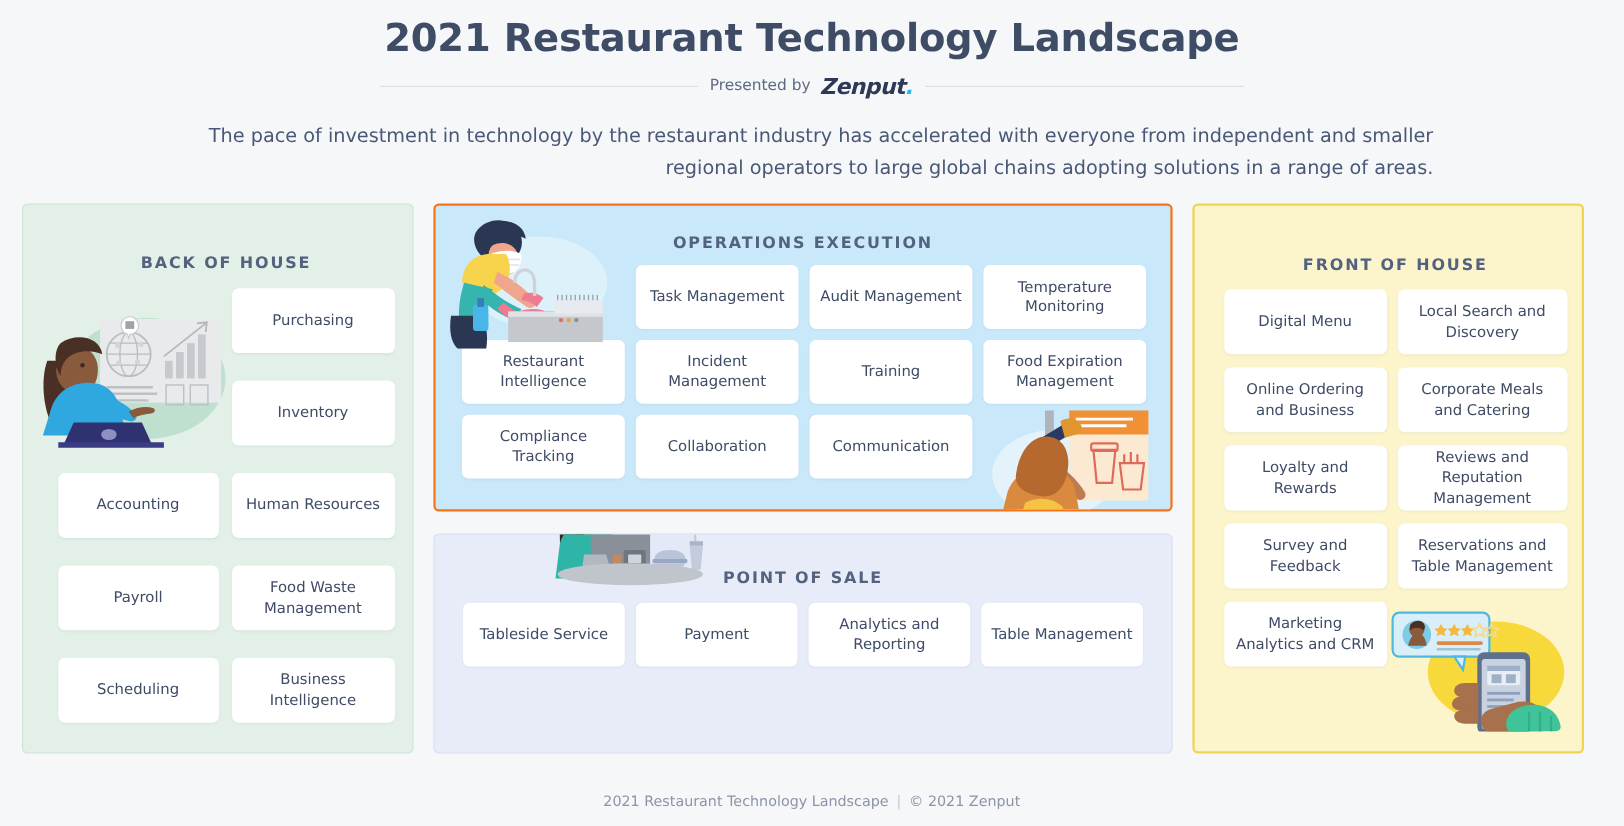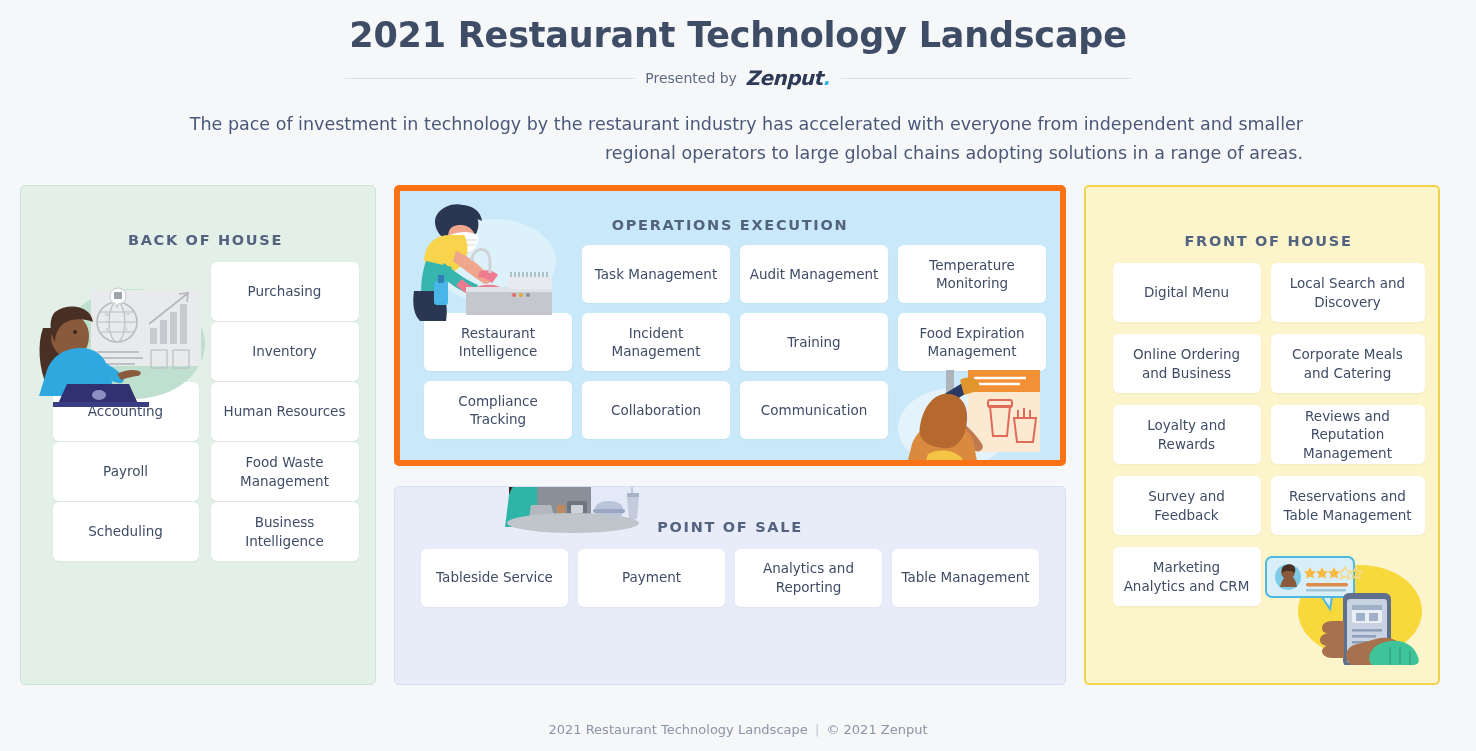"OPERATIONS EXECUTION" .panel-ops { border: 6px solid #f97316 -> 2px solid #f97316 }
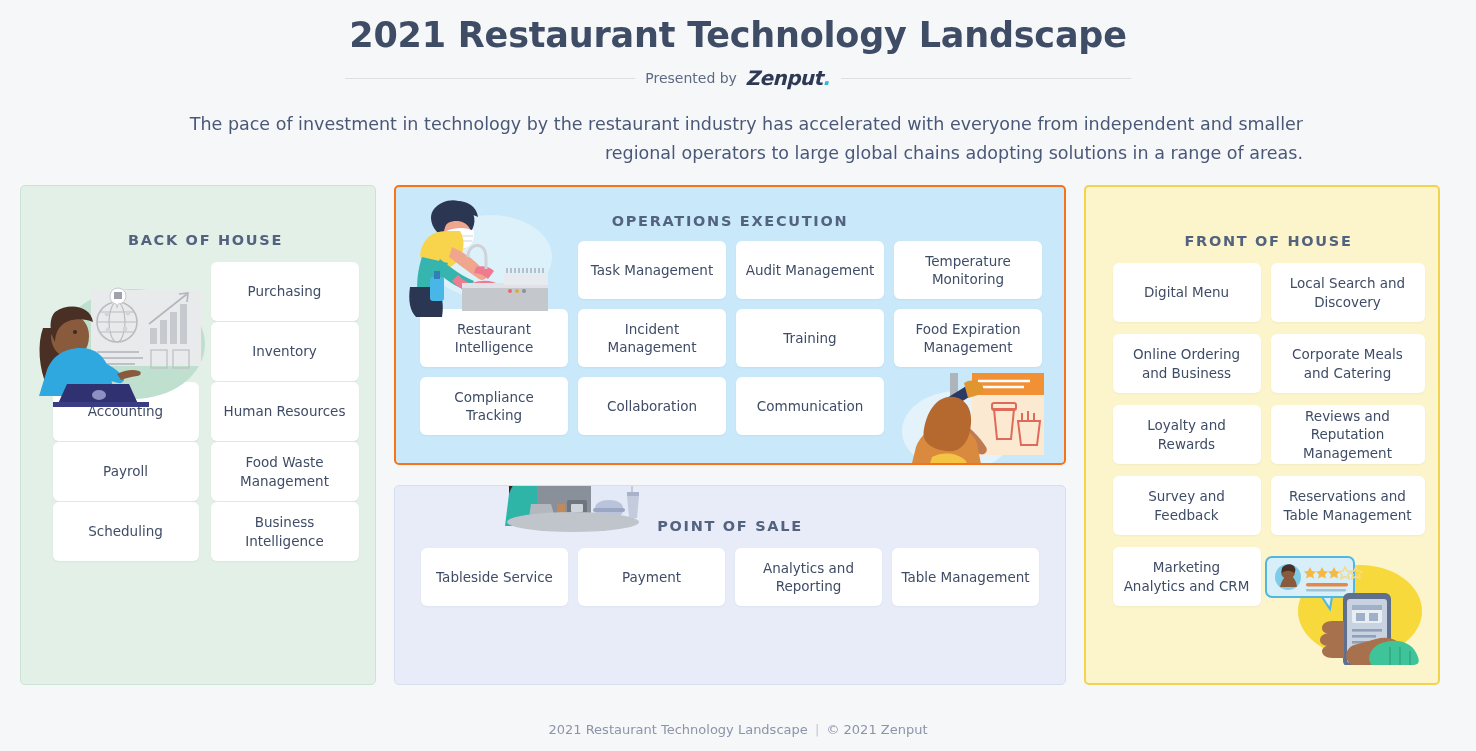"Purchasing" .boh-grid { gap: 1px 12px -> 25px 12px }
